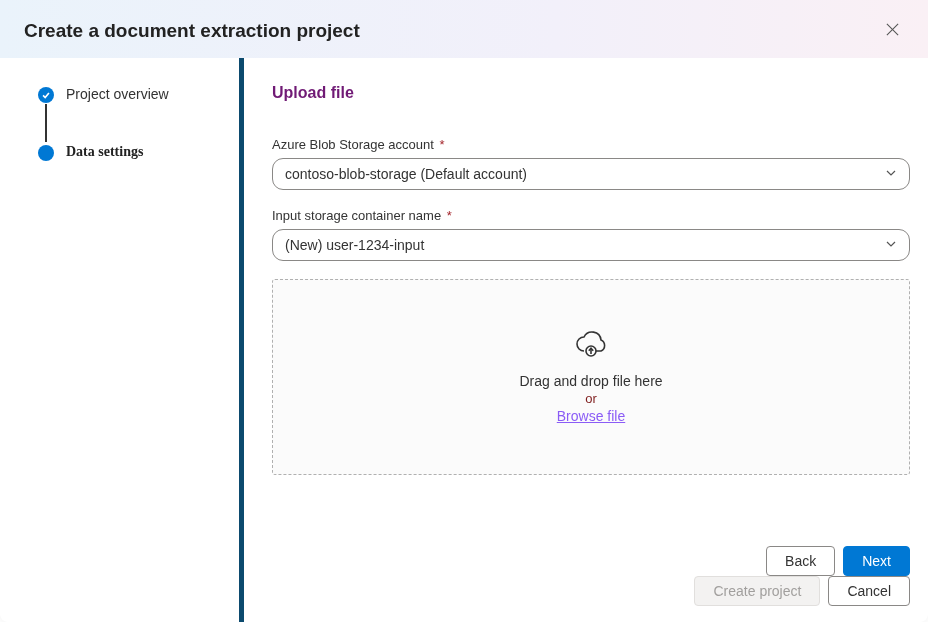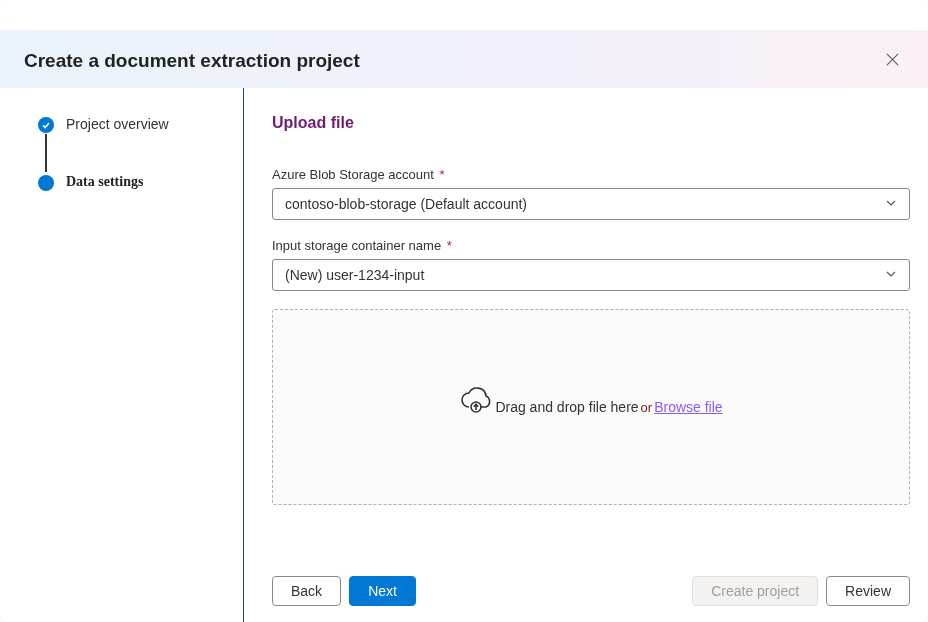"Create a document extraction project" .header { margin-top: 30px -> none }
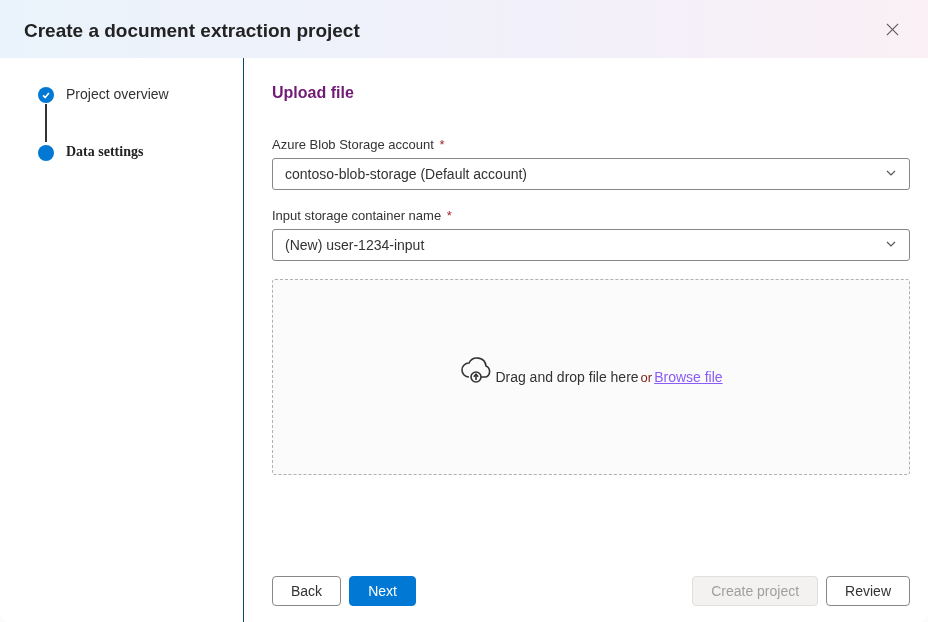"Project overview" .sidebar { border-right: 1px solid #0c4a6e -> 5px solid #0c4a6e }
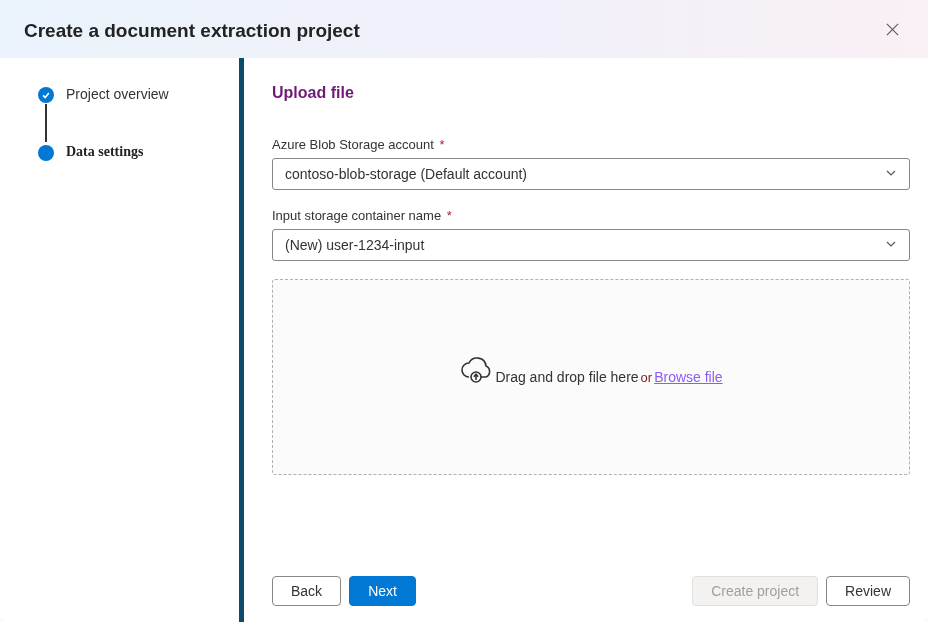"contoso-blob-storage (Default account)" .select { border-radius: 3px -> 11px }
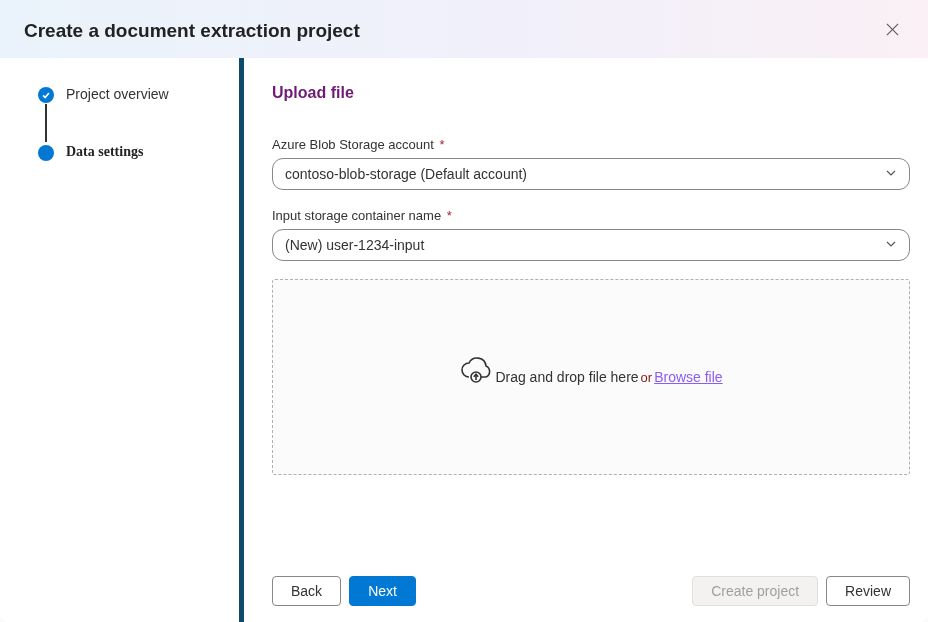"Drag and drop file here" .dropzone { flex-direction: none -> column }
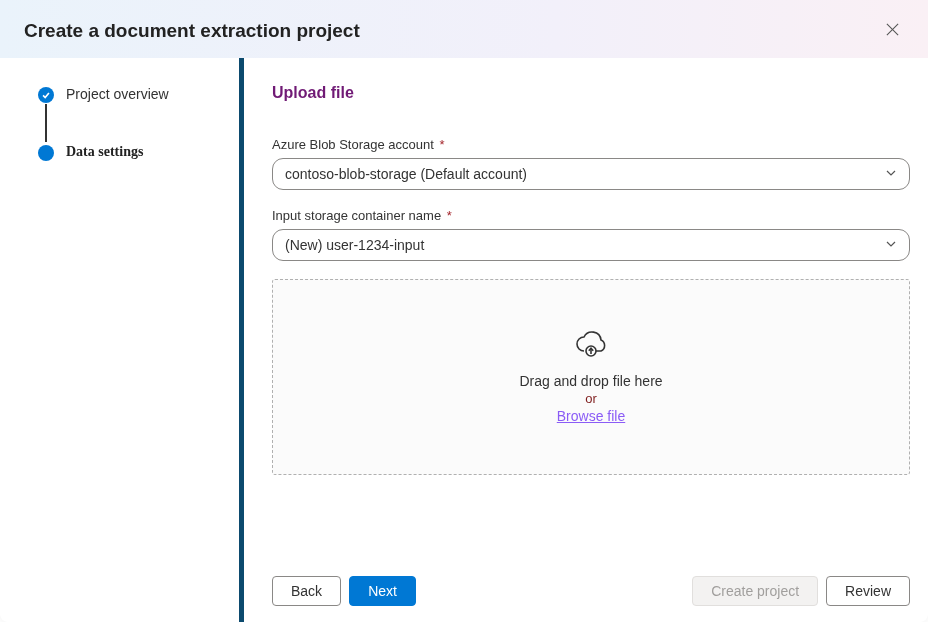"Back" .footer { align-items: flex-start -> flex-end; flex-direction: none -> column }
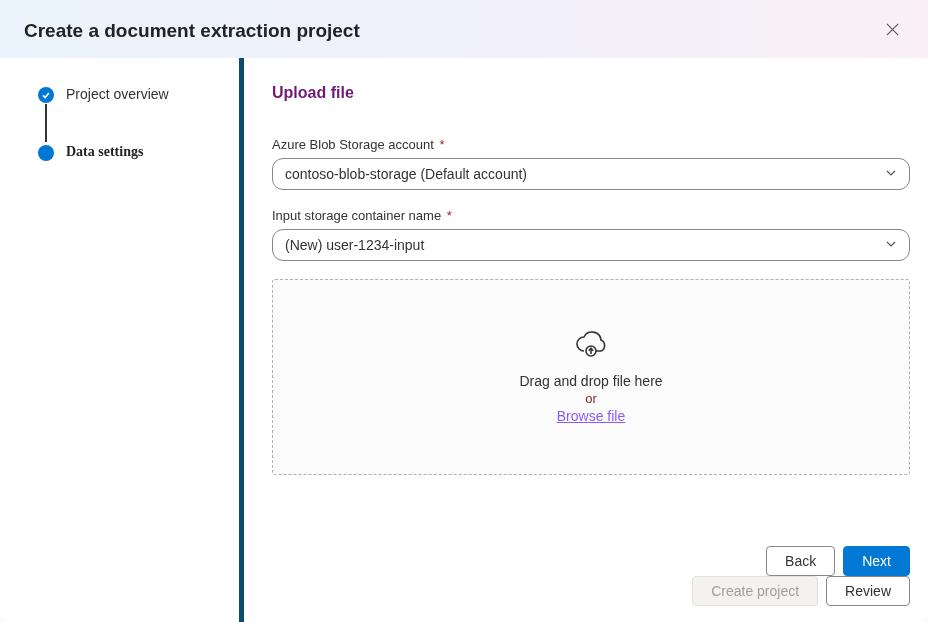"Review" button.btn { text: Review -> Cancel }
